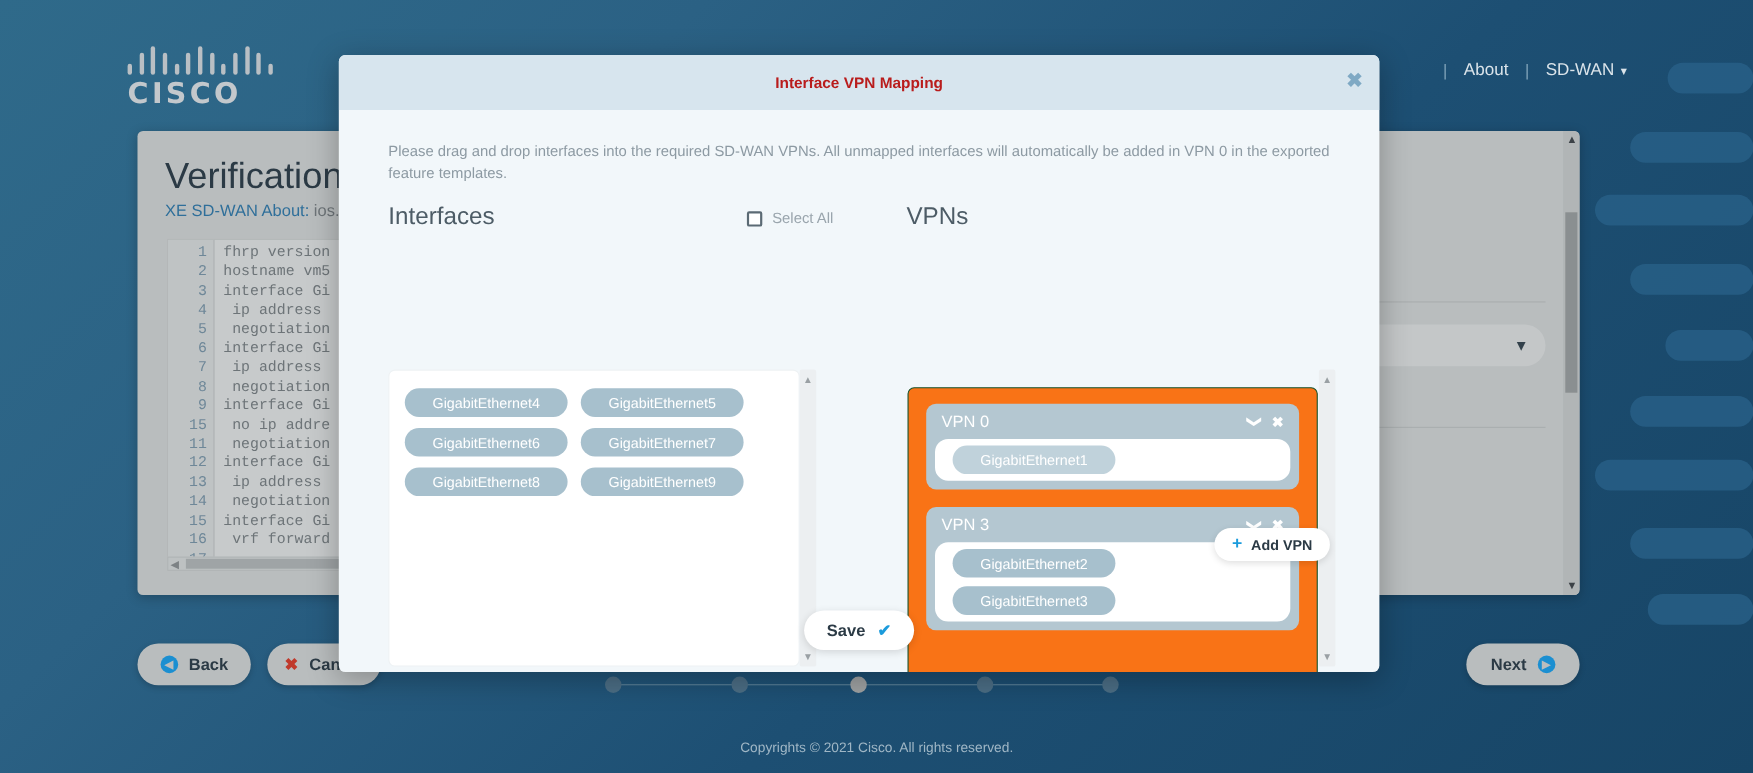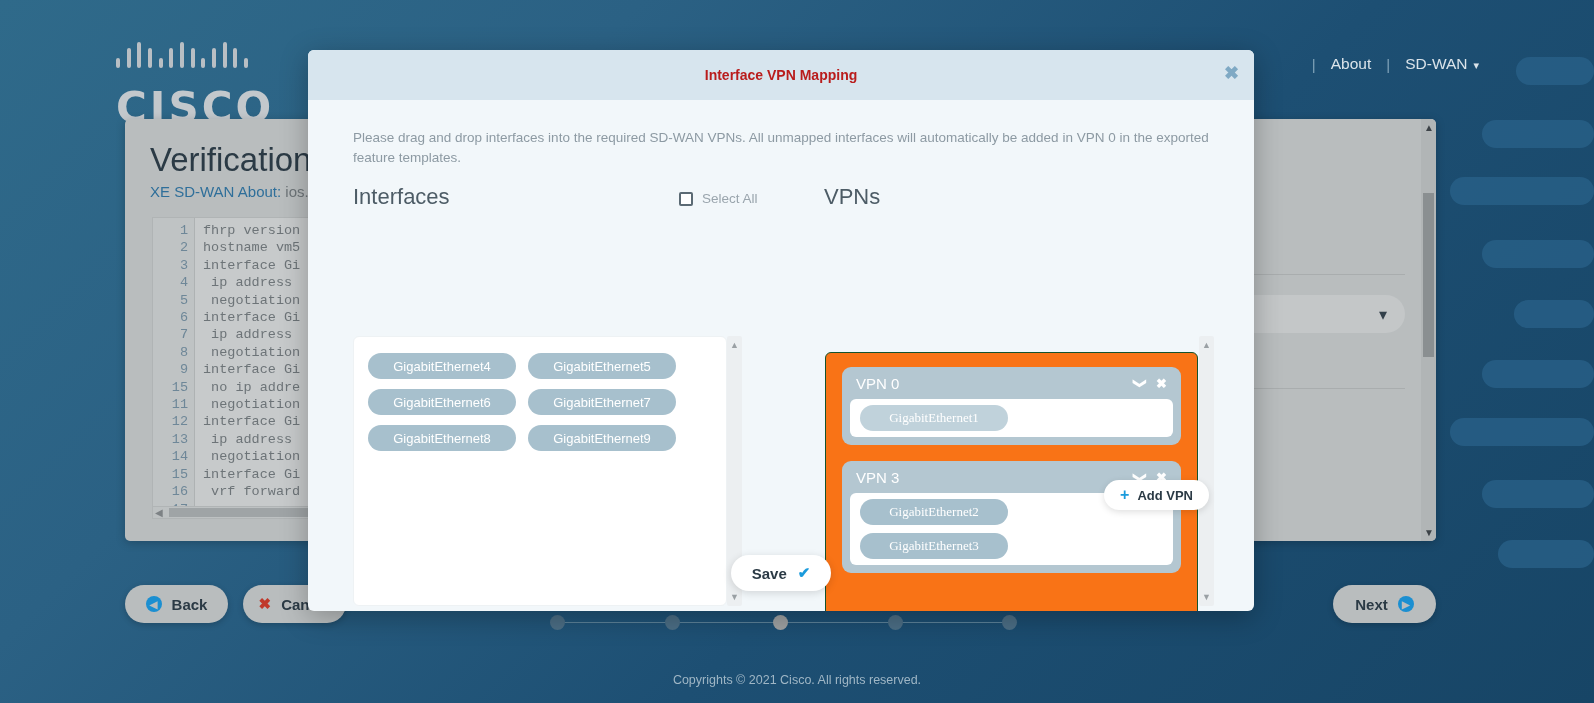"CISCO" .logo-text { font-size: 42px -> 26px; margin-top: 15px -> 3px }
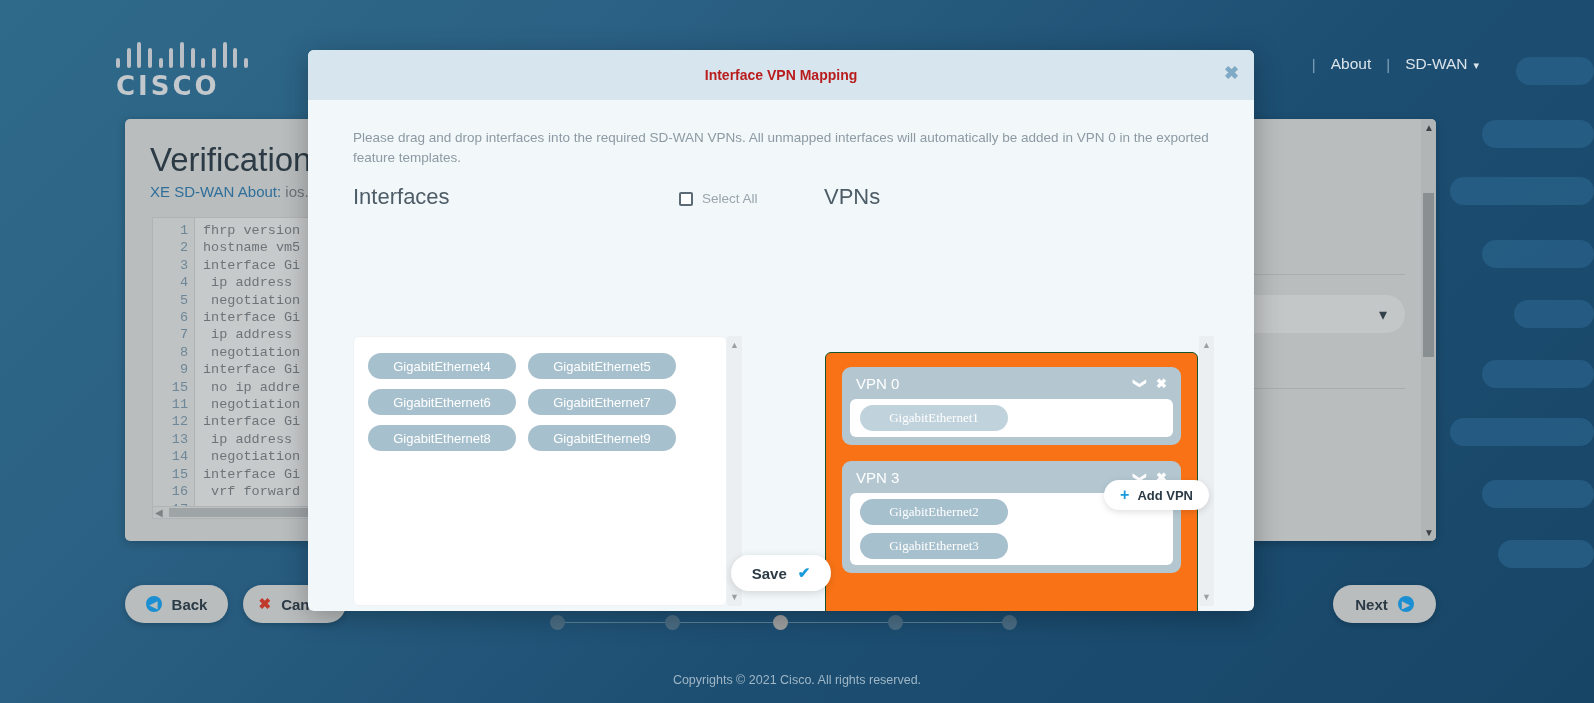"GigabitEthernet1" .vpn-body { border-radius: 6px -> 12px; font-family: Liberation Serif, serif -> none; padding: 6px 10px -> 6px 16px }
